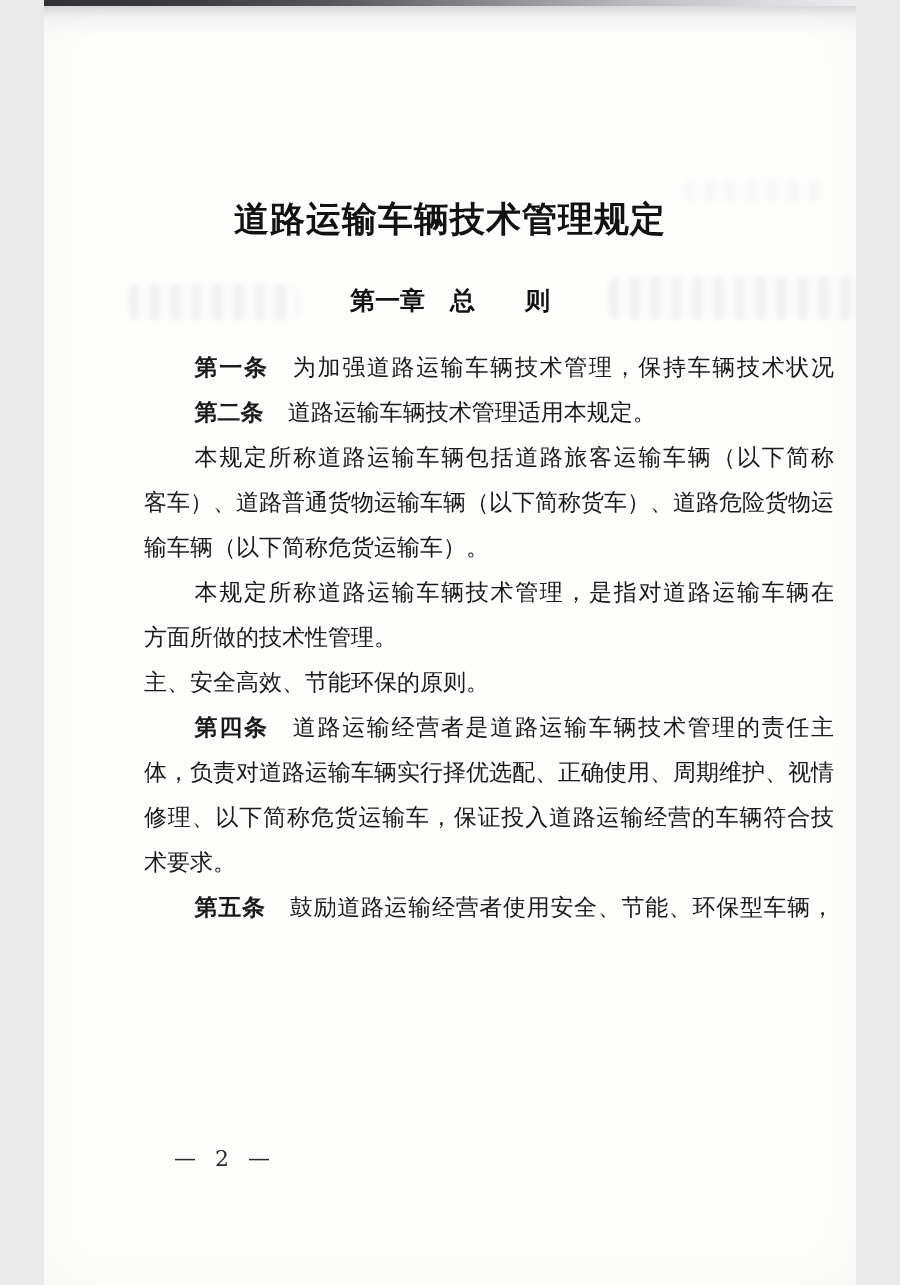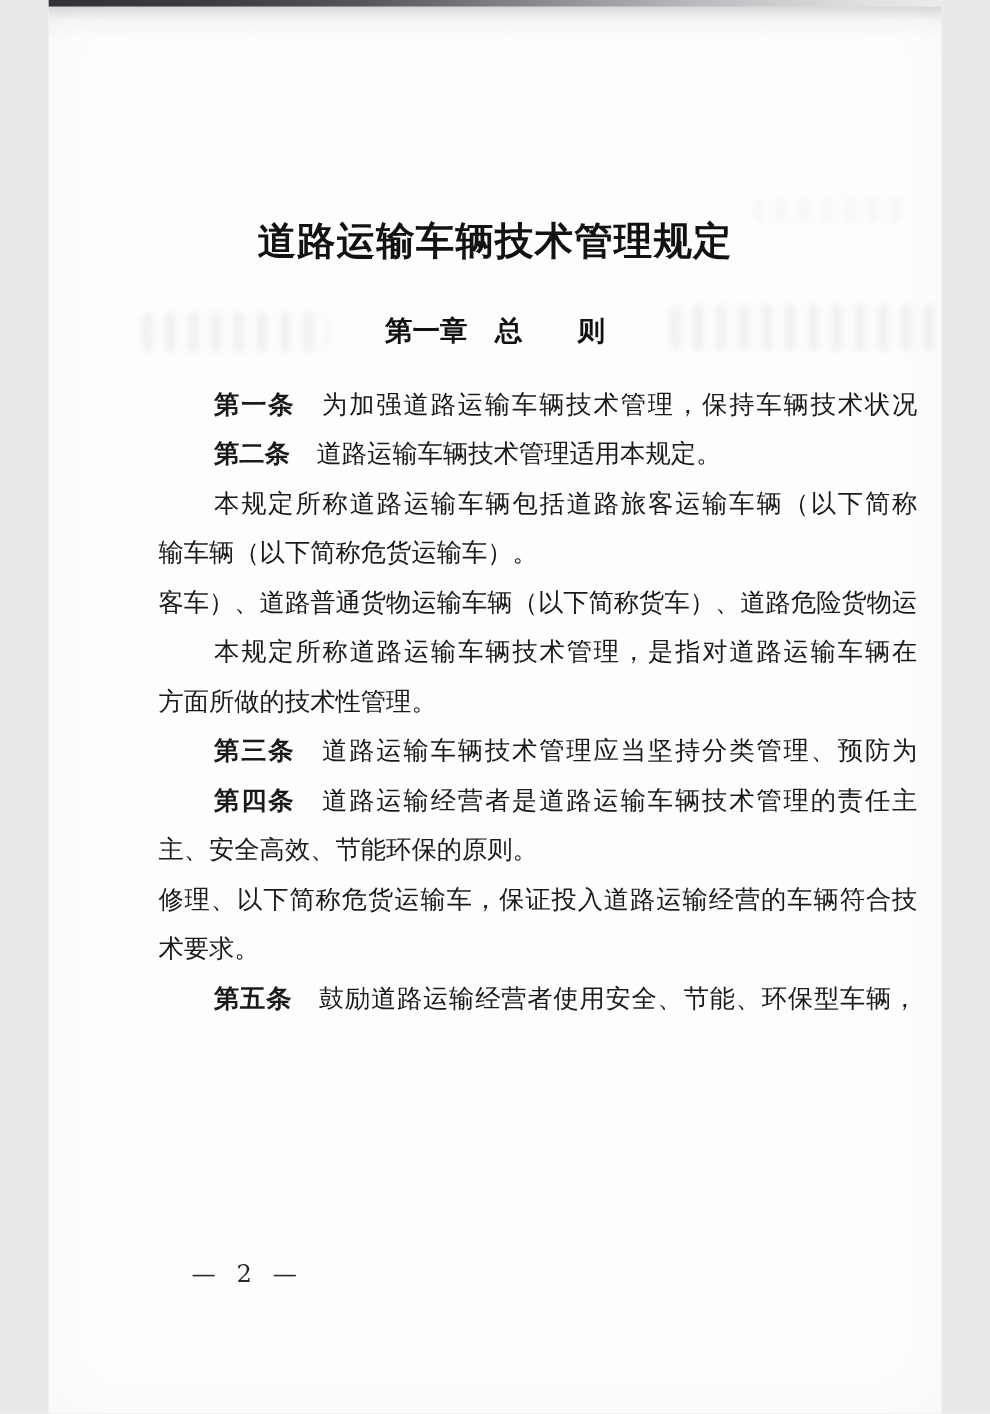"第一条" .line b { font-family: Liberation Sans, sans-serif -> Liberation Mono, monospace }
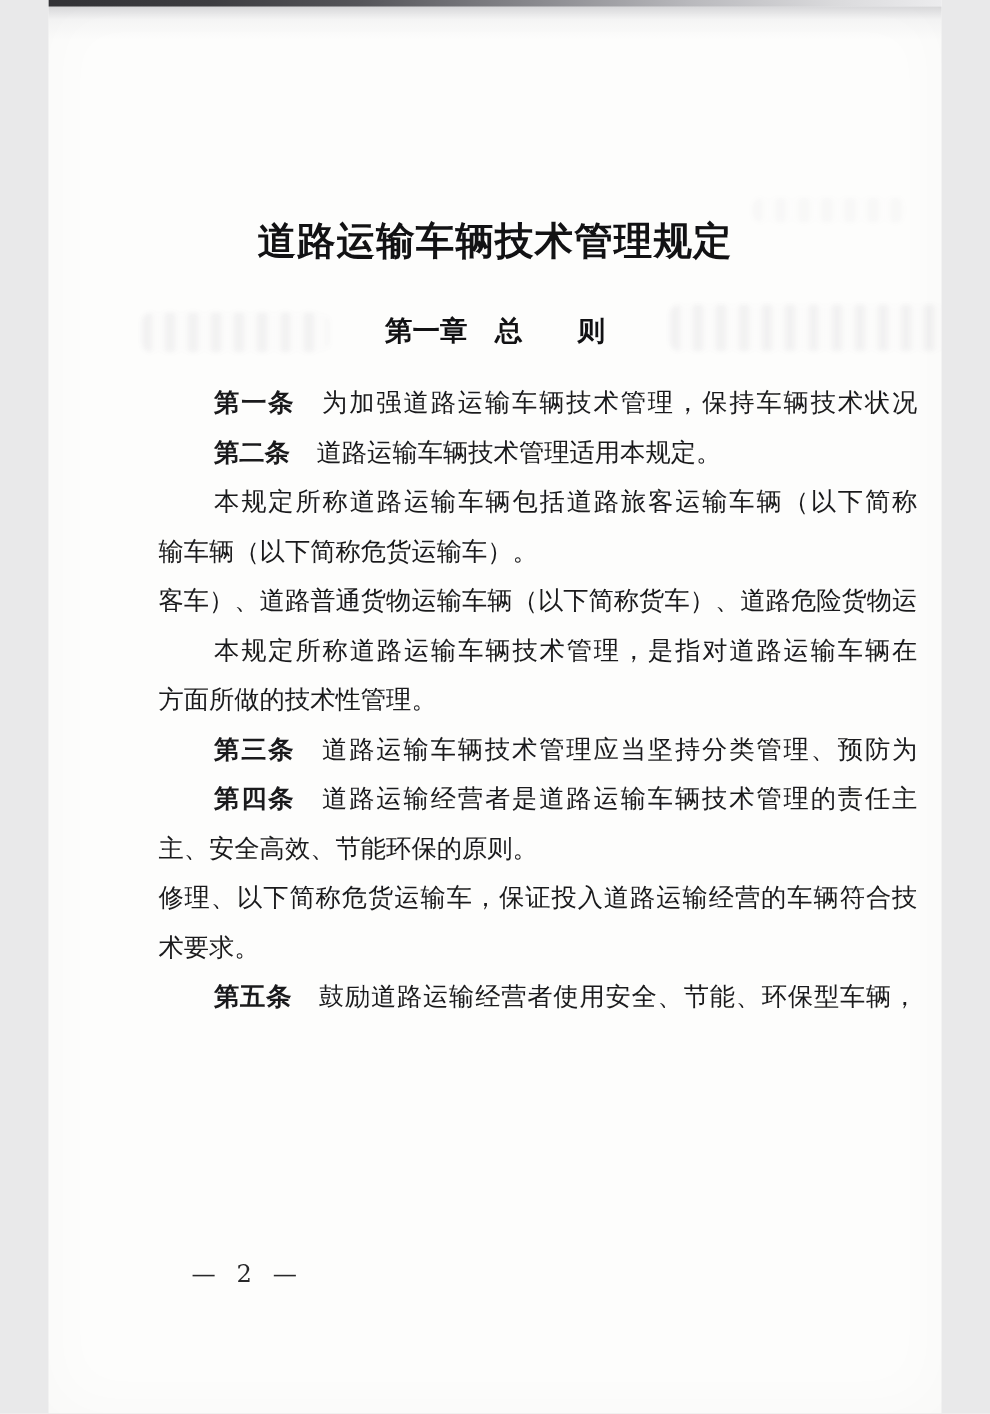"输车辆（以下简称危货运输车）。" div.line { order: before "客车）、道路普通货物运输车辆（以下简称货车）、道路危险货物运" -> after "客车）、道路普通货物运输车辆（以下简称货车）、道路危险货物运" }
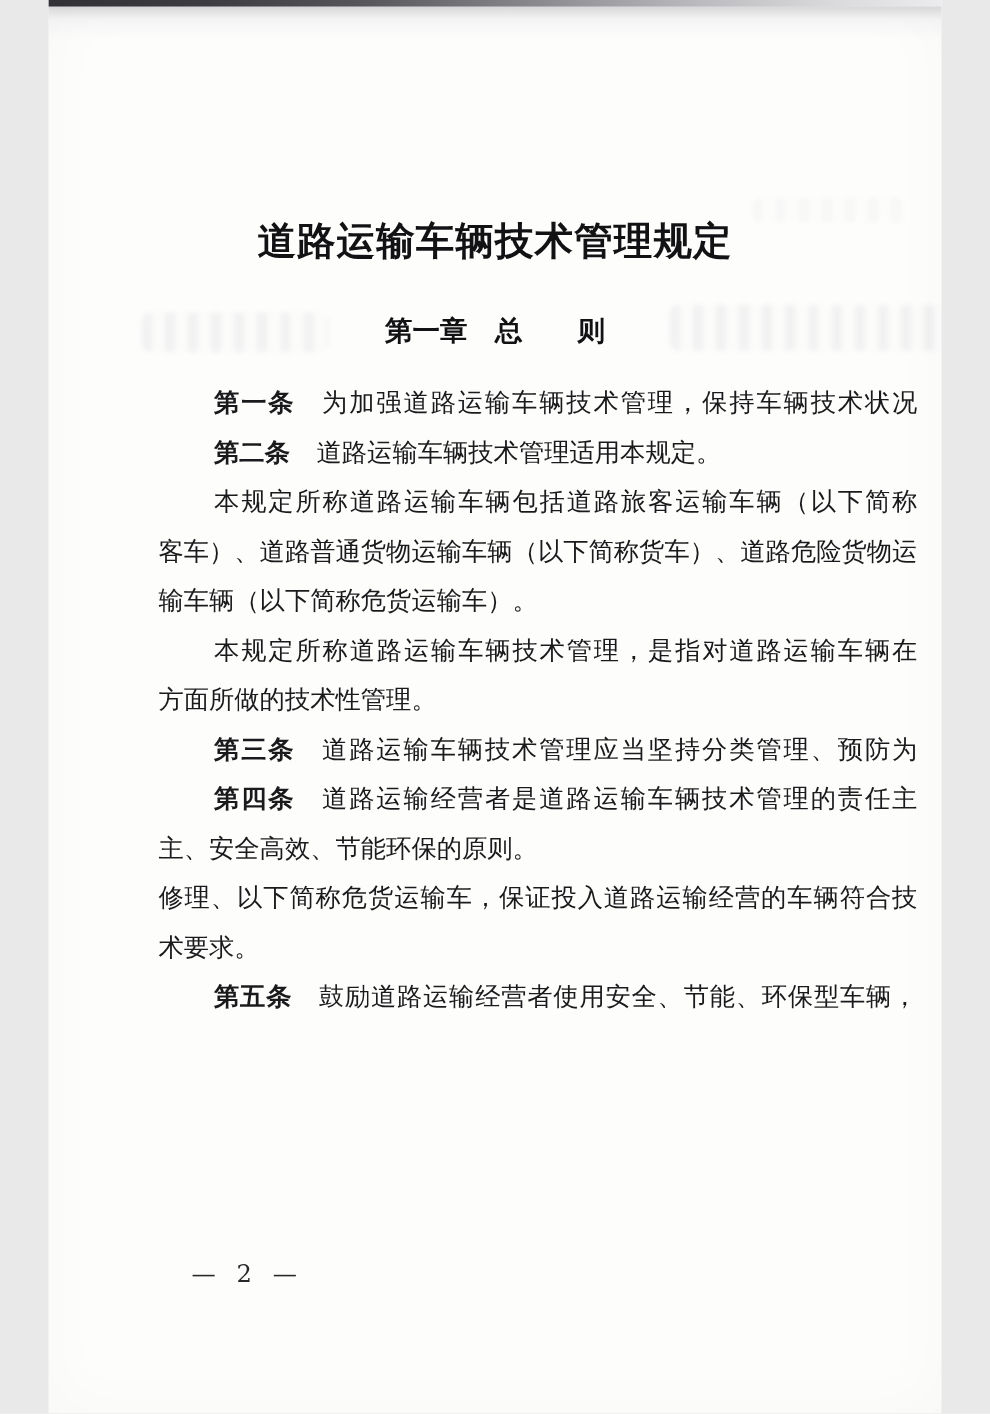"第三条 道路运输车辆技术管理应当坚持分类管理、预防为" div.line { html: <div><b>第三条</b><span>道路运输车辆技术管理应当坚持分类管理、预防为</span></div> -> none }
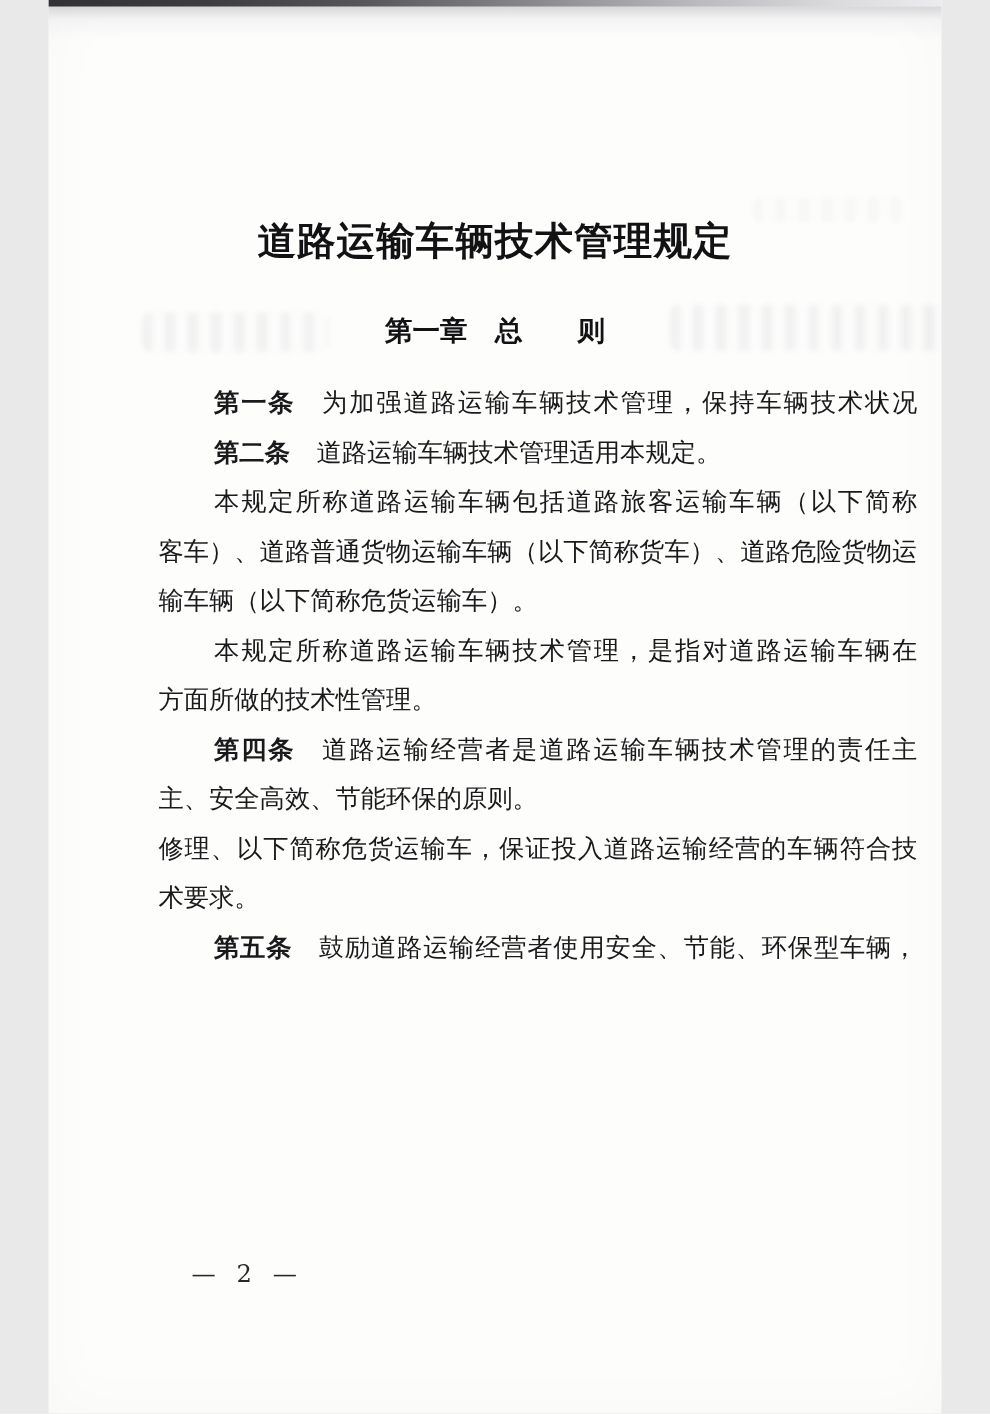"第四条 道路运输经营者是道路运输车辆技术管理的责任主" div.line { order: before "主、安全高效、节能环保的原则。" -> after "主、安全高效、节能环保的原则。" }
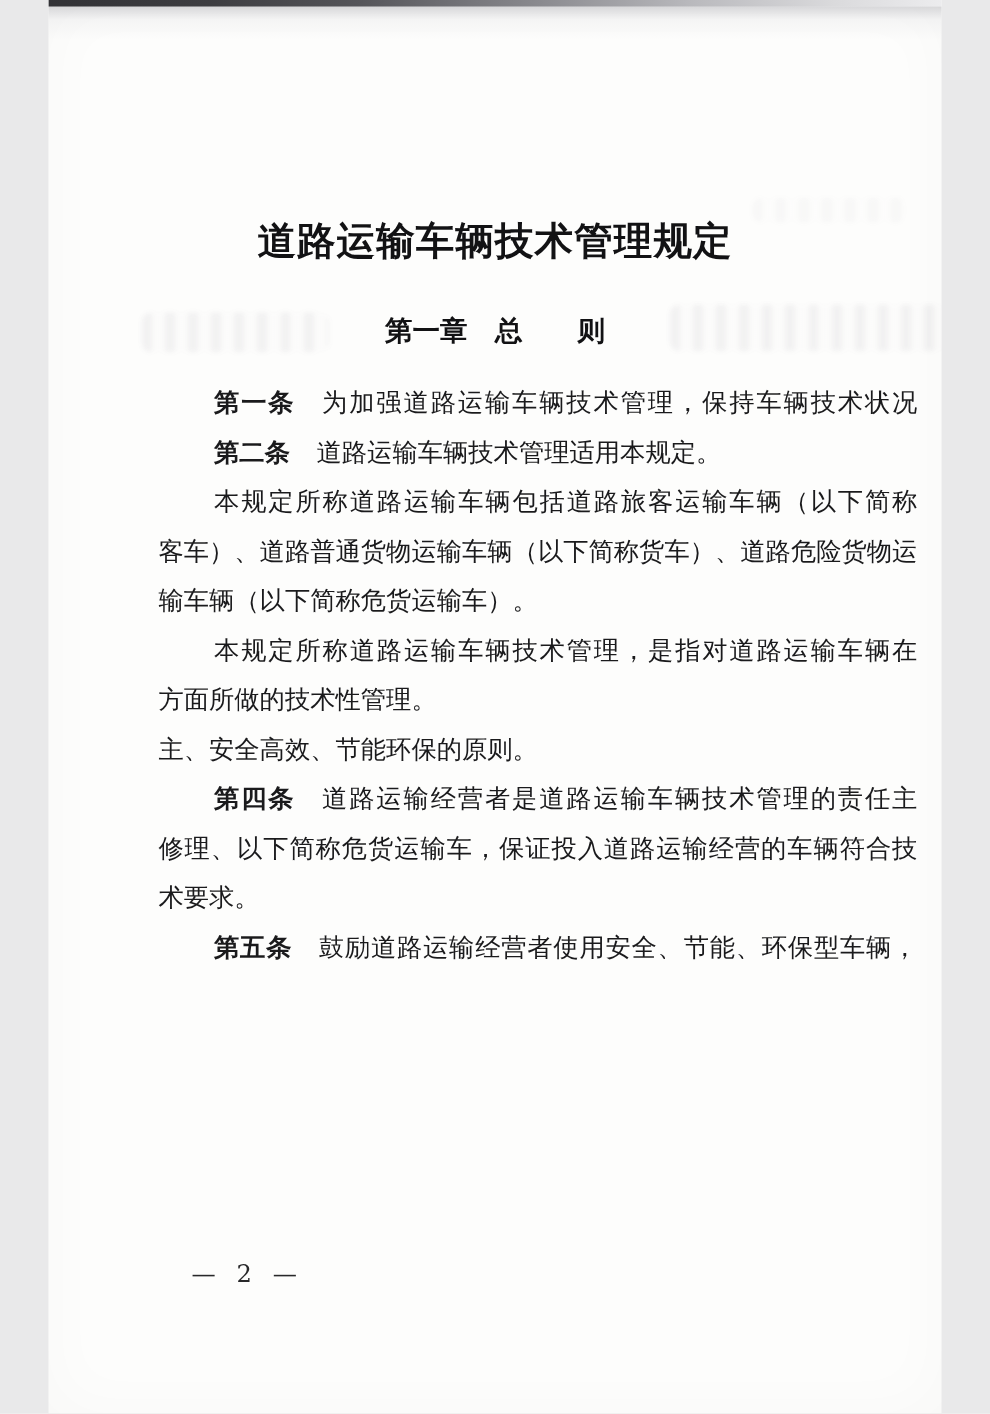"体，负责对道路运输车辆实行择优选配、正确使用、周期维护、视情" div.line { html: none -> <div><b></b><span>体，负责对道路运输车辆实行择优选配、正确使用、周期维护、视情</span></div> }
